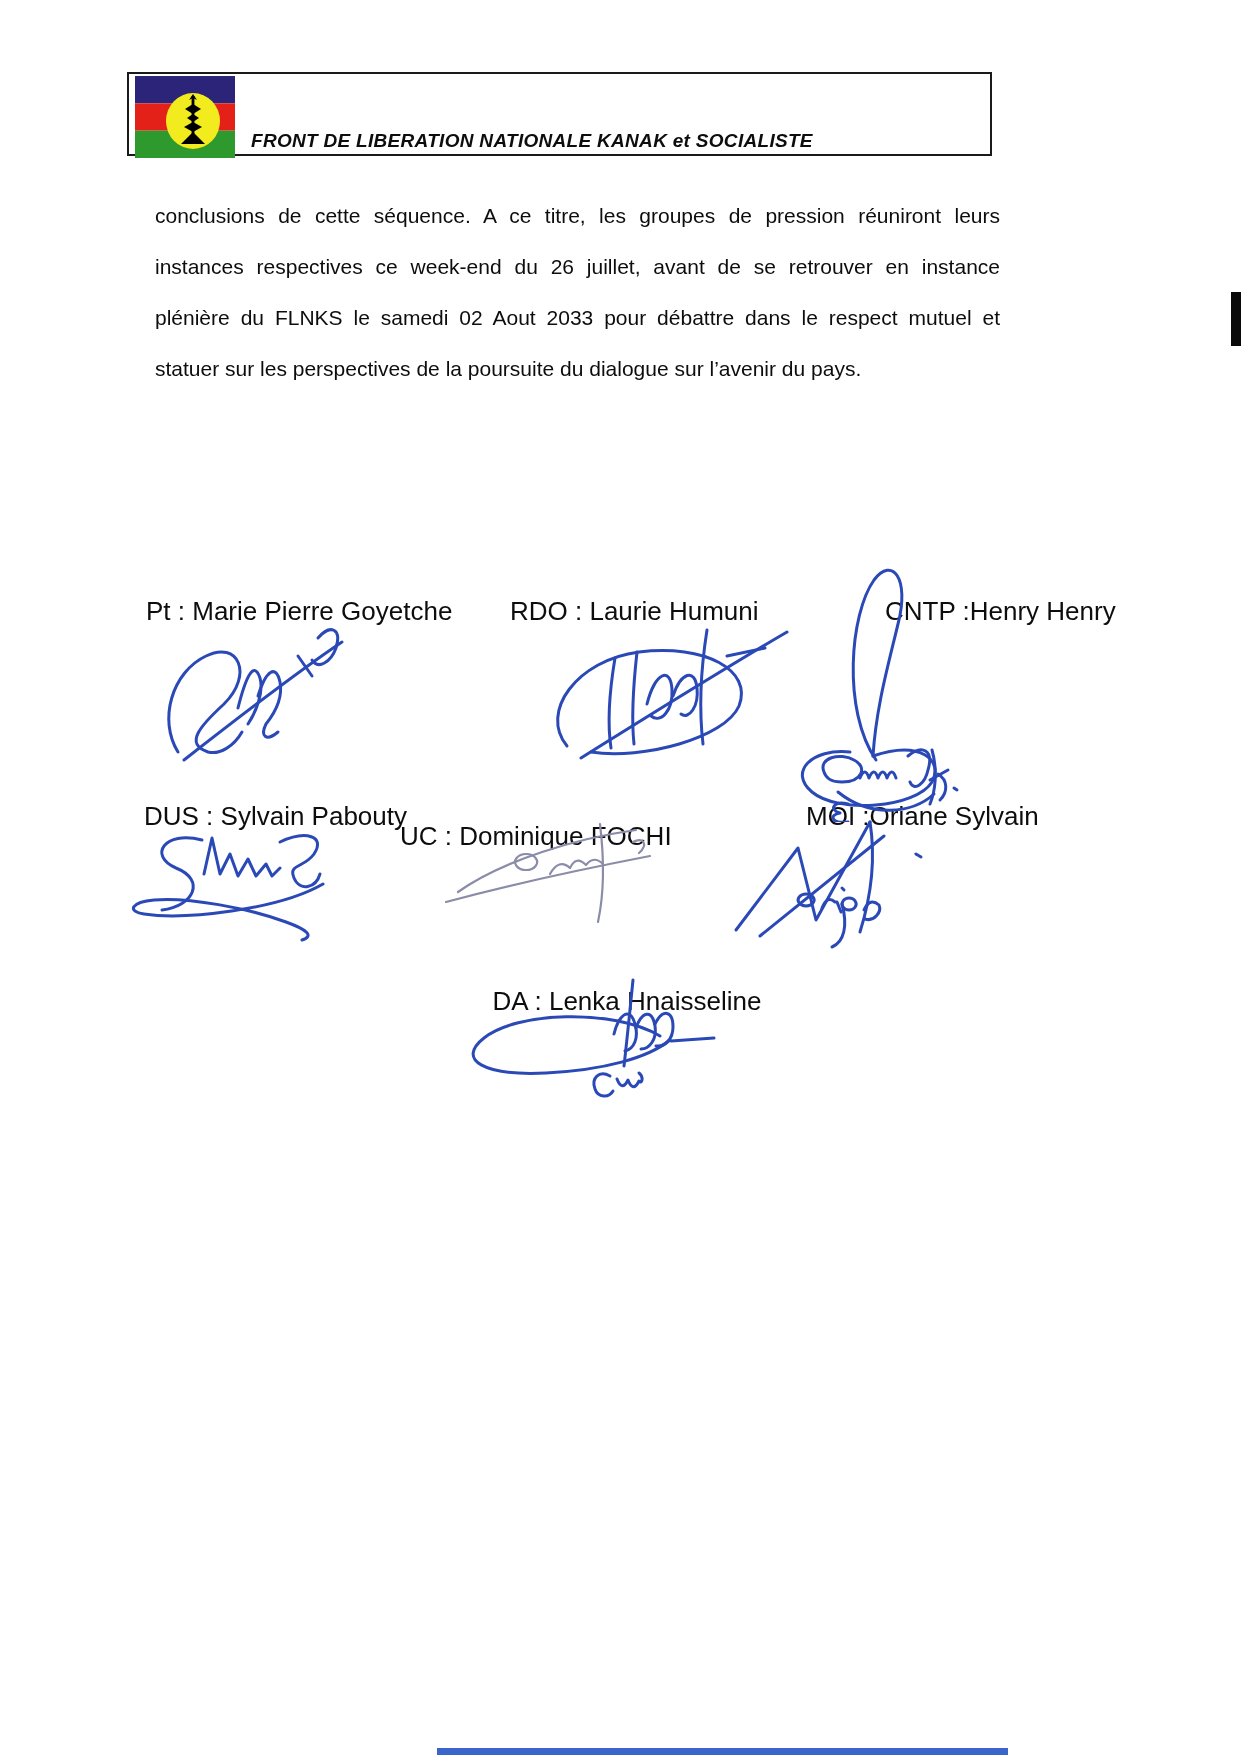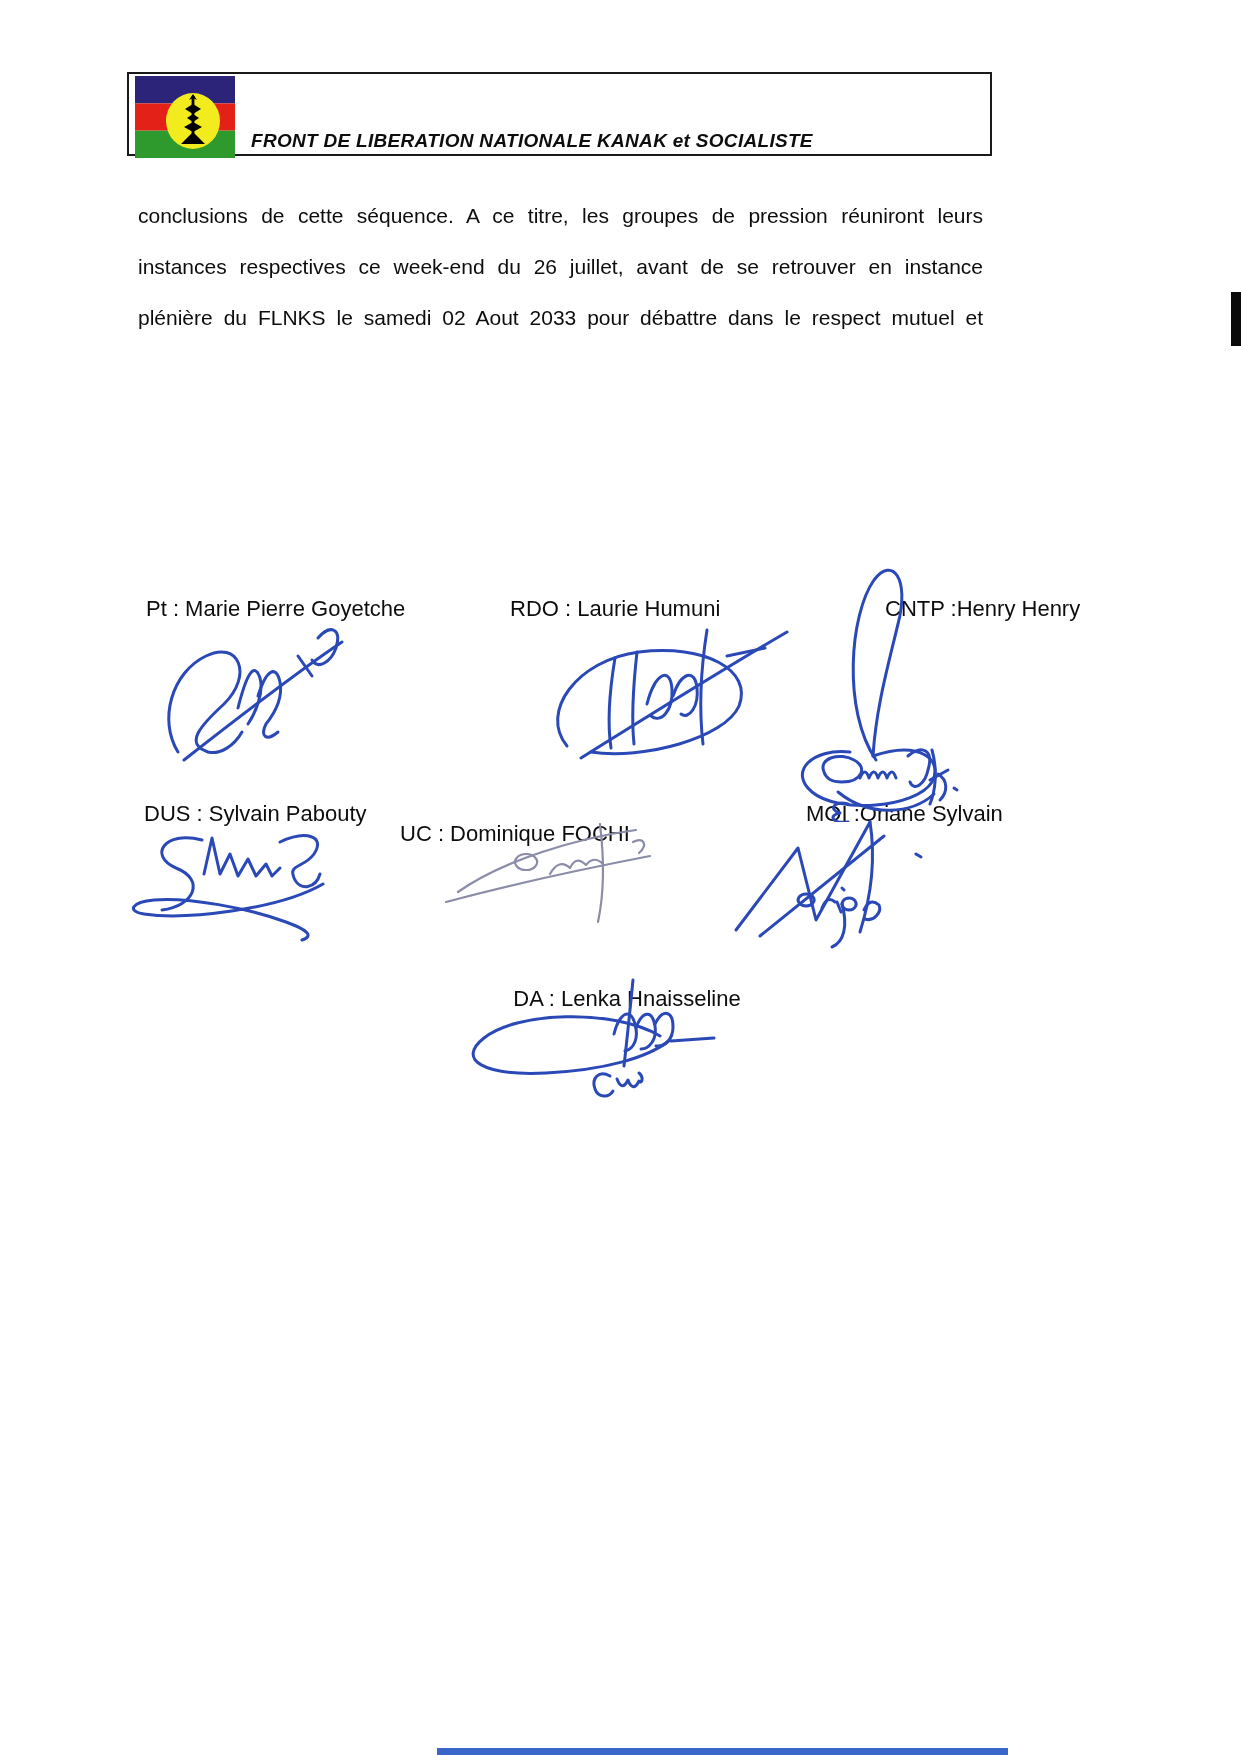"conclusions de cette séquence. A" .body-line { margin-left: none -> 17px }
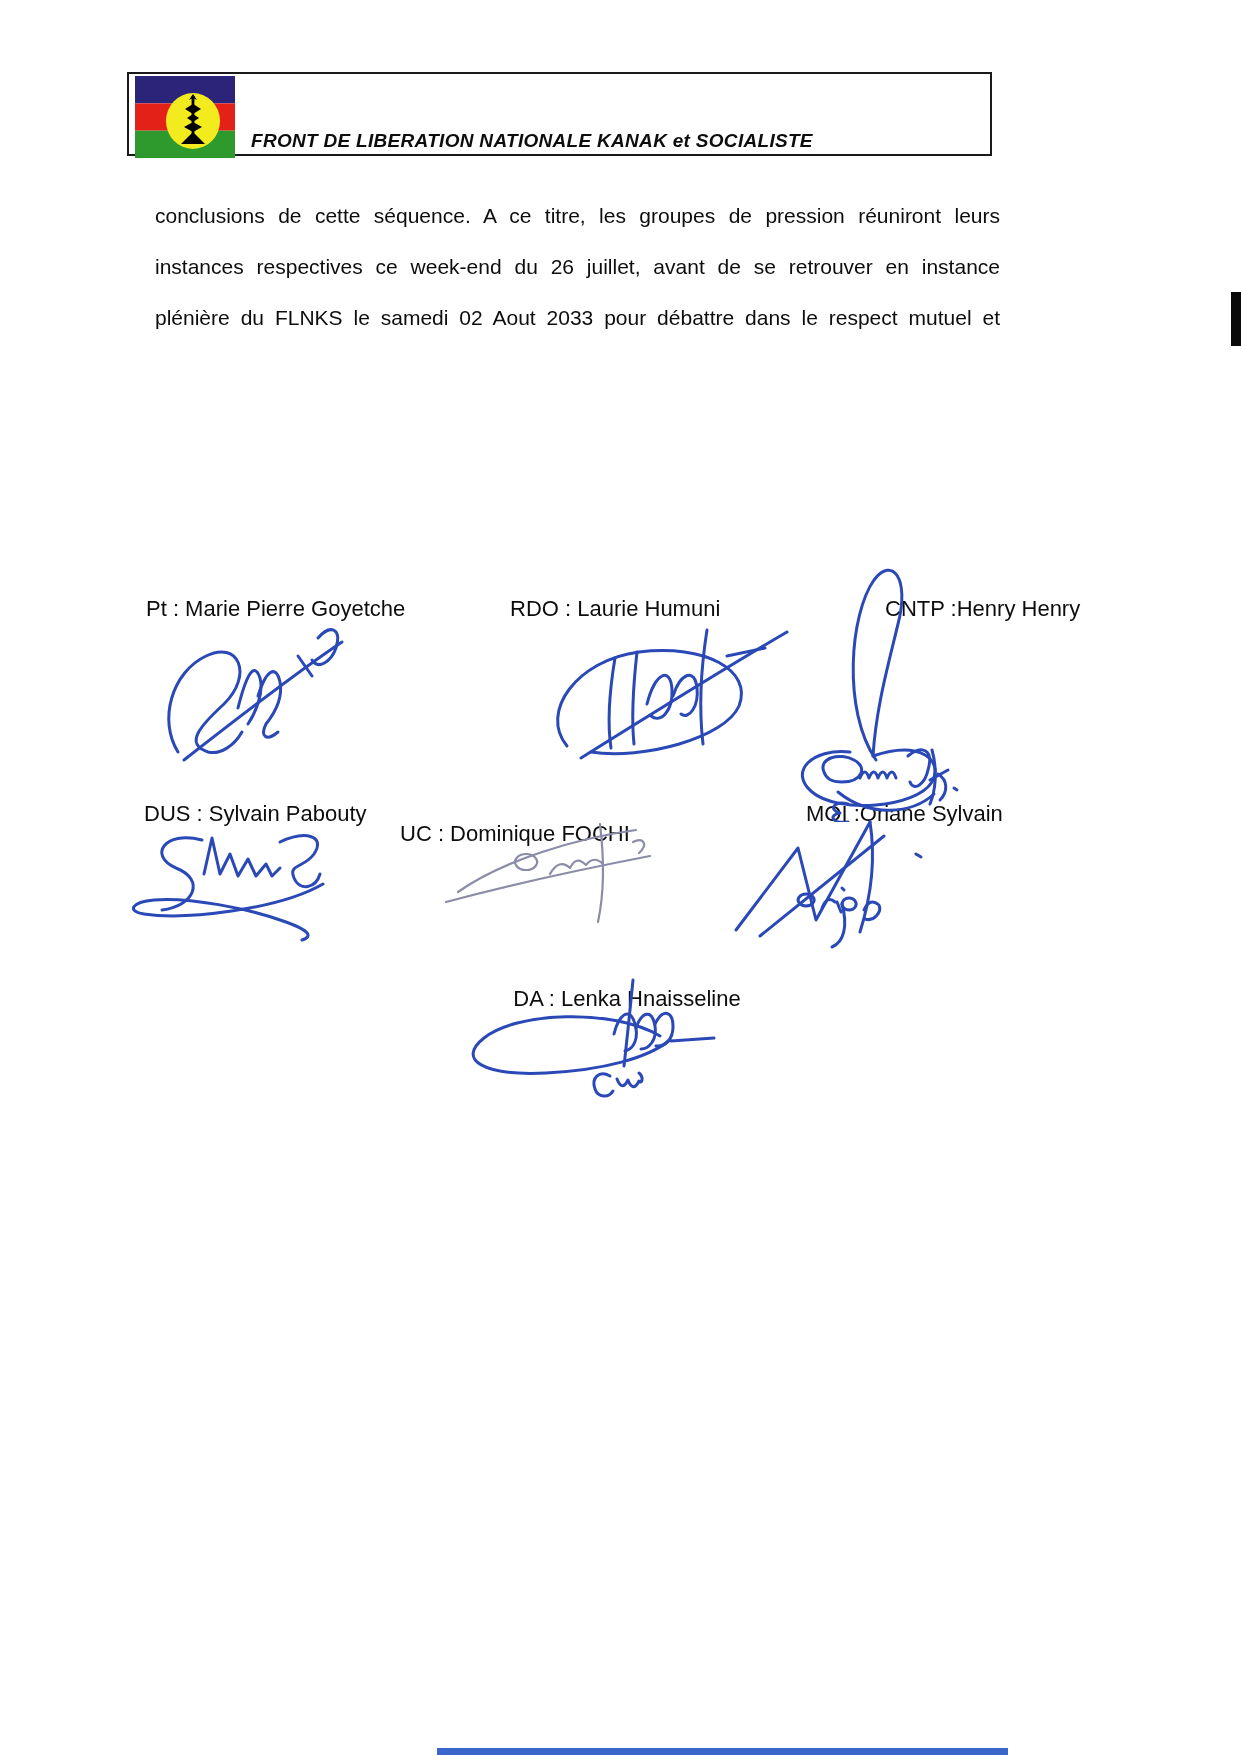"statuer sur les perspectives de" div.body-line { html: none -> <div>statuer sur les perspectives de la poursuite du dialogue sur l’avenir du pays.</div> }
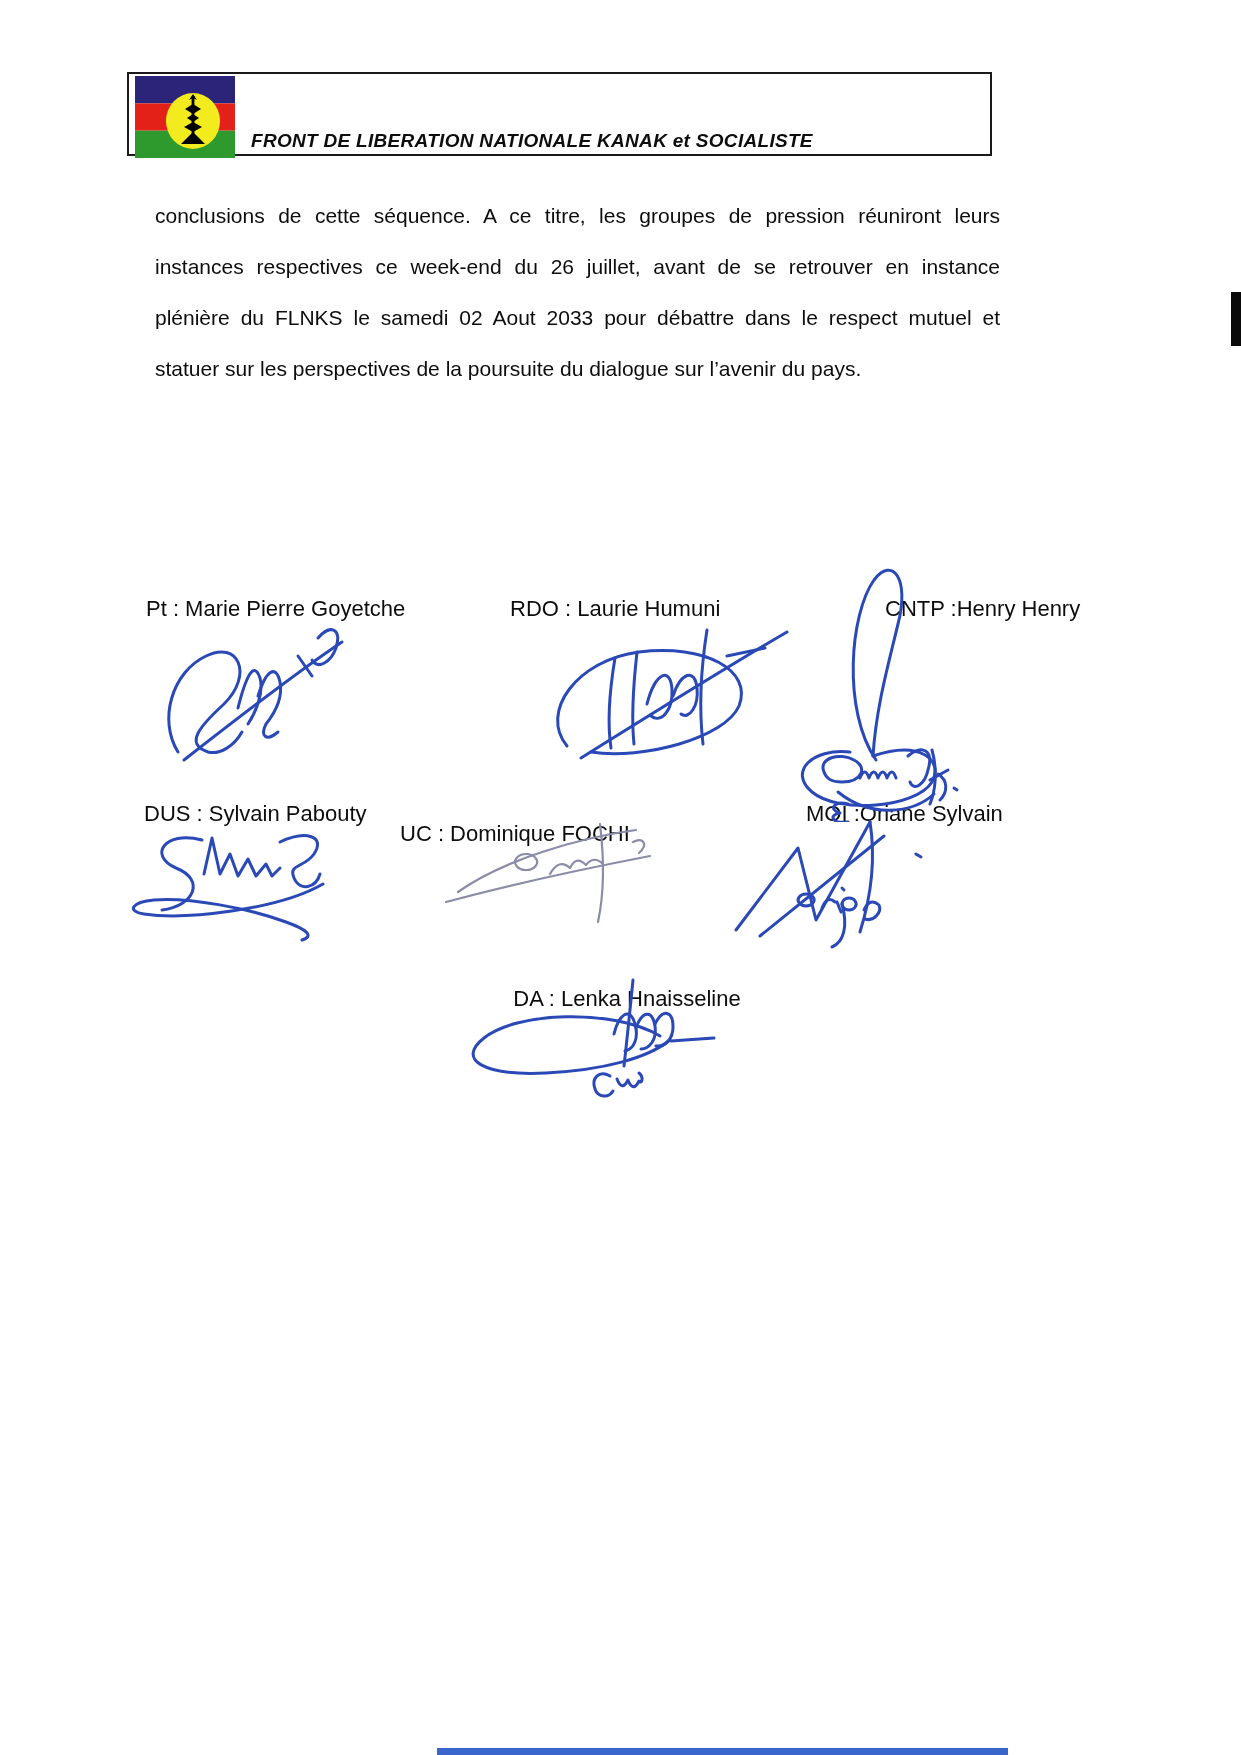"Pt : Marie Pierre Goyetche" .sig-label { font-size: 22px -> 26px }
